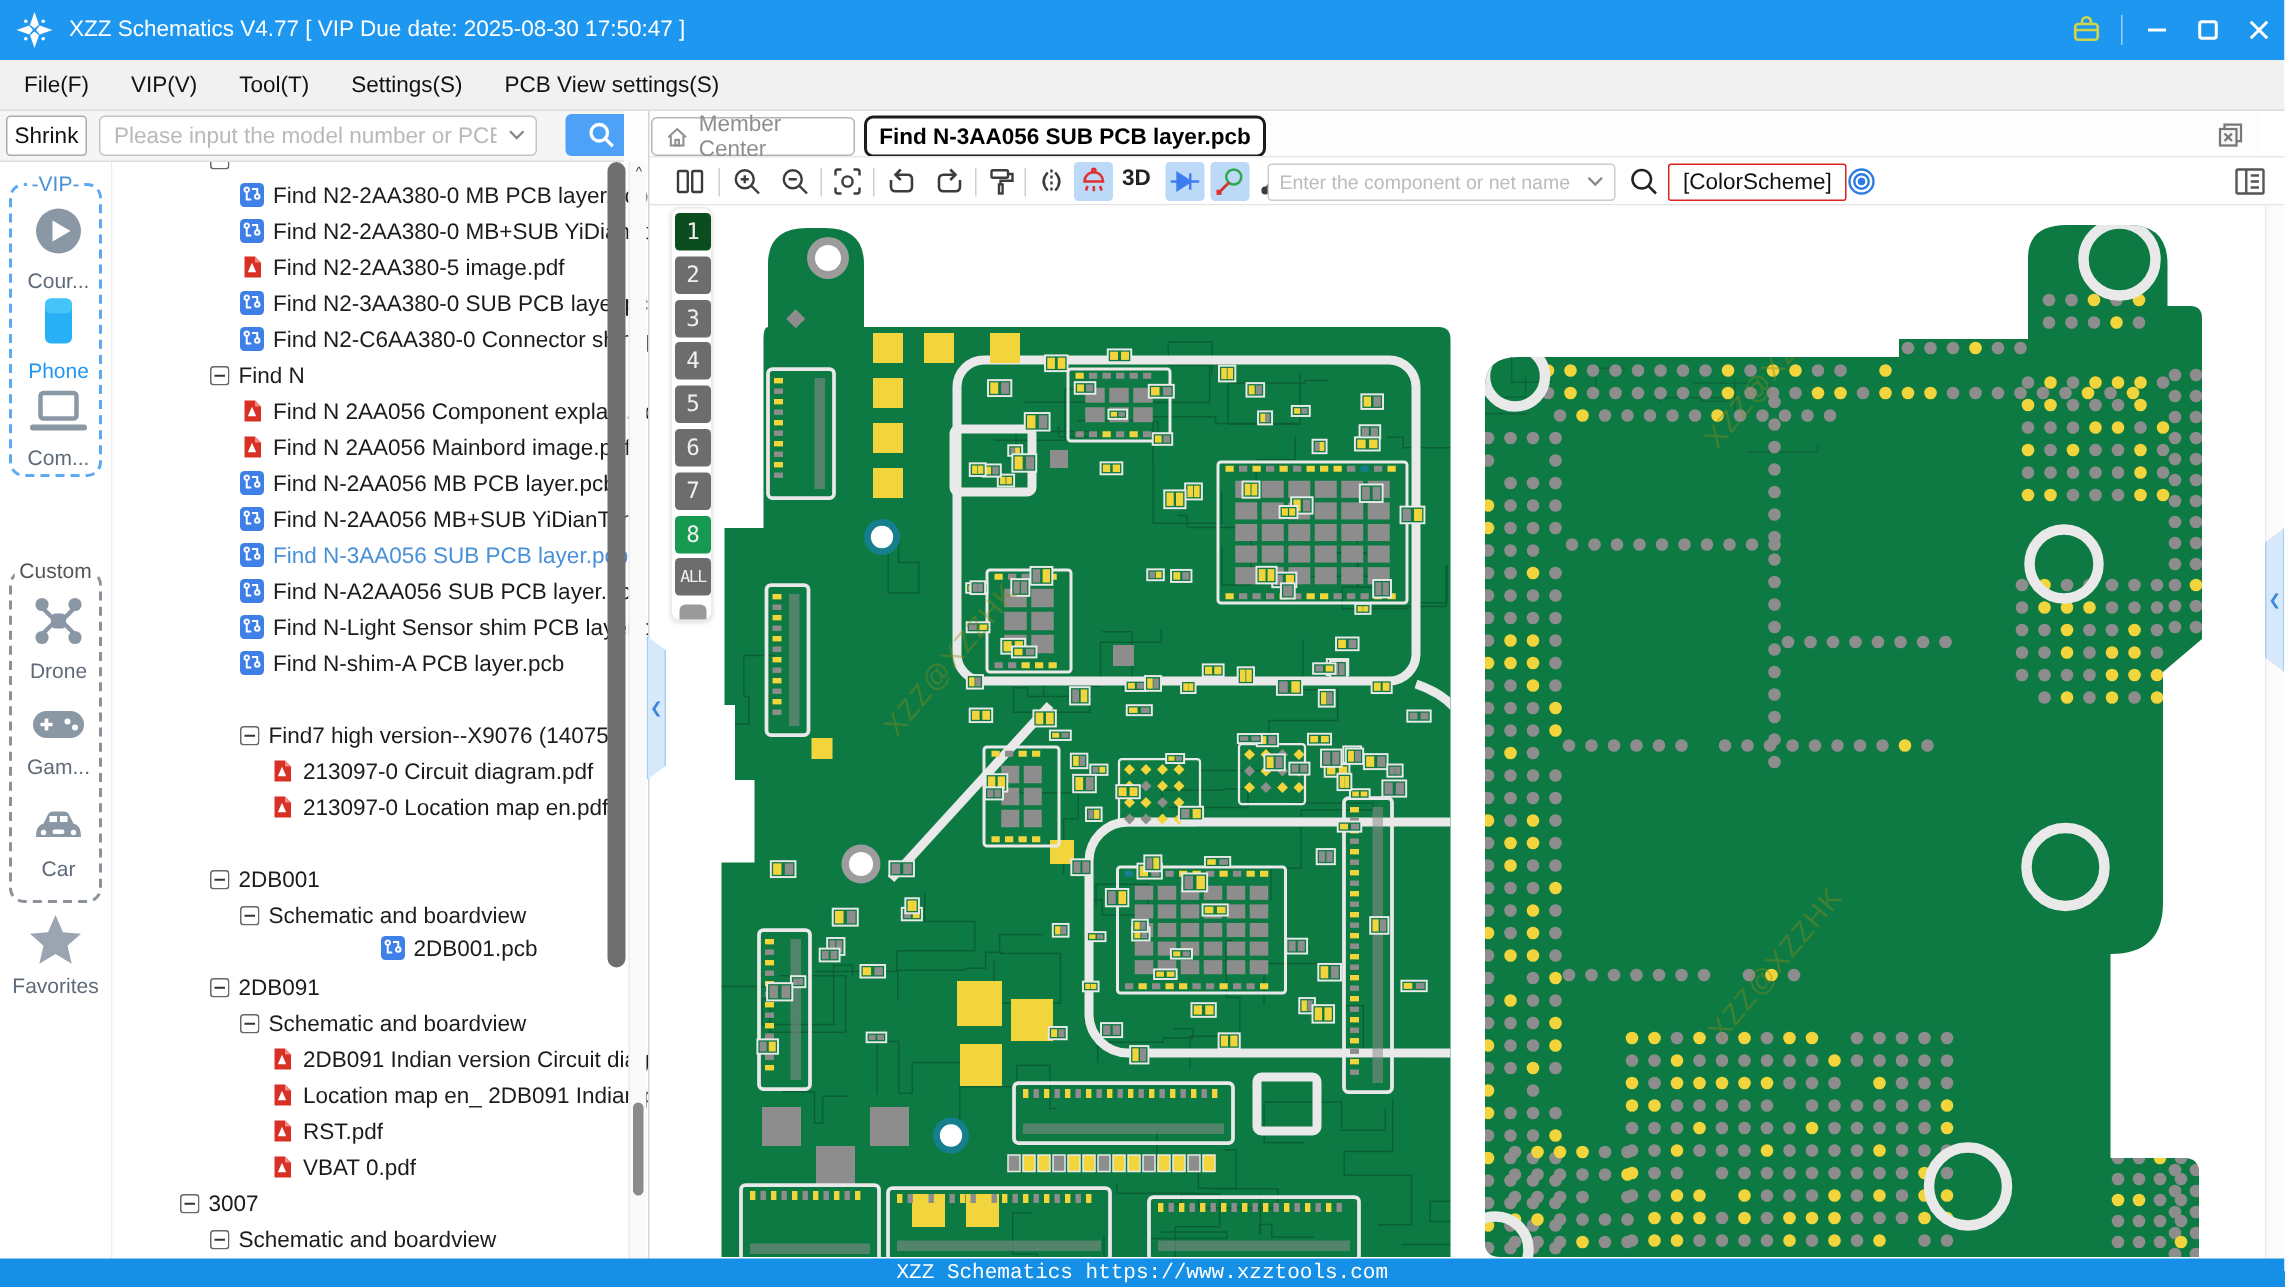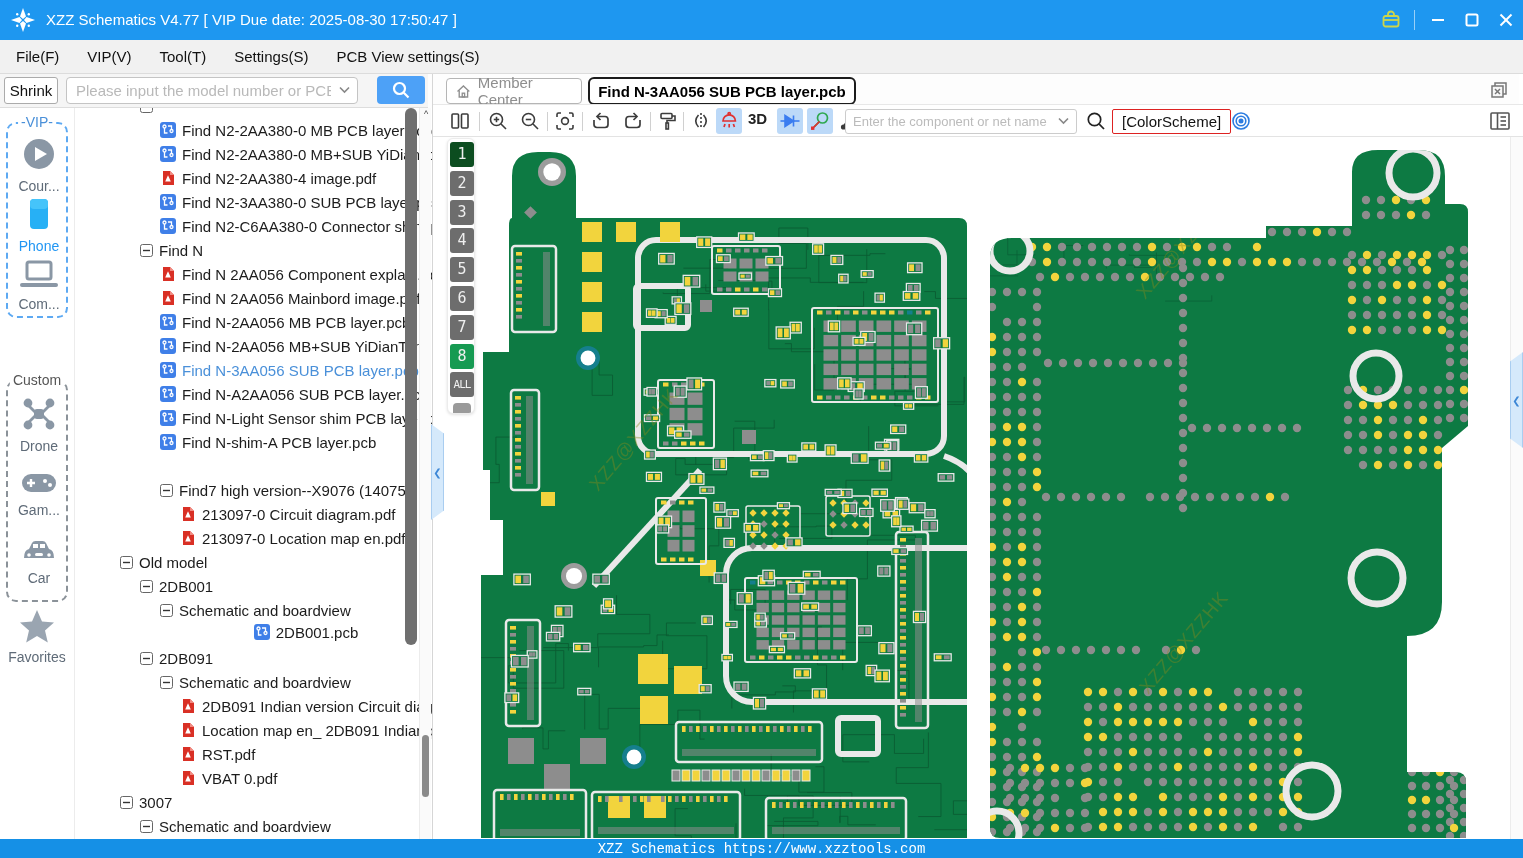"Member Center" .sub-right { left: 428px -> 416px }
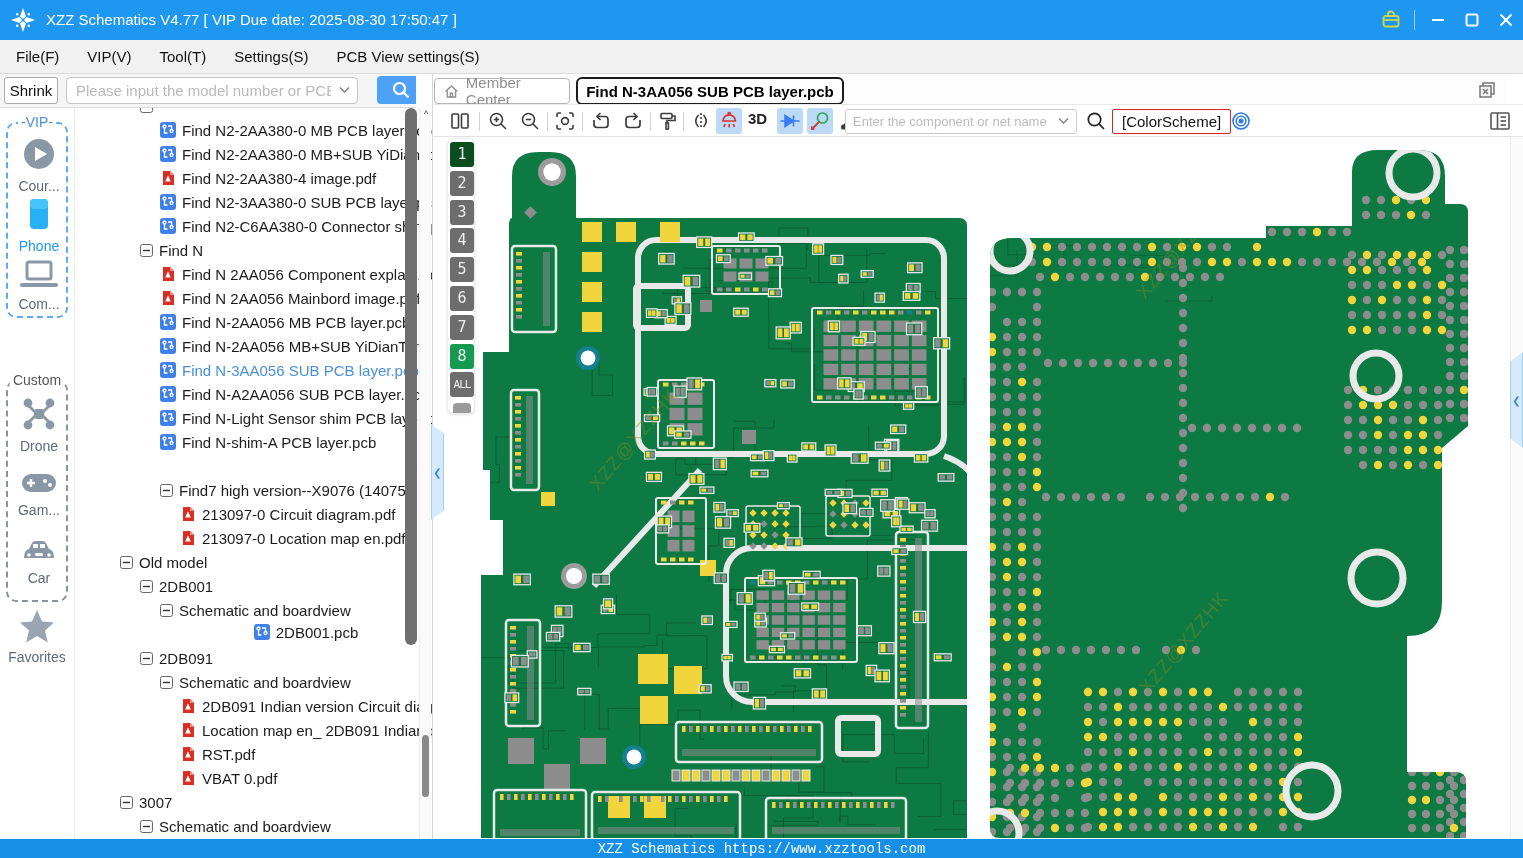"Find N2-2AA380-4 image.pdf" span.tlabel { text: N2-2AA380-4 -> N2-2AA380-5 }
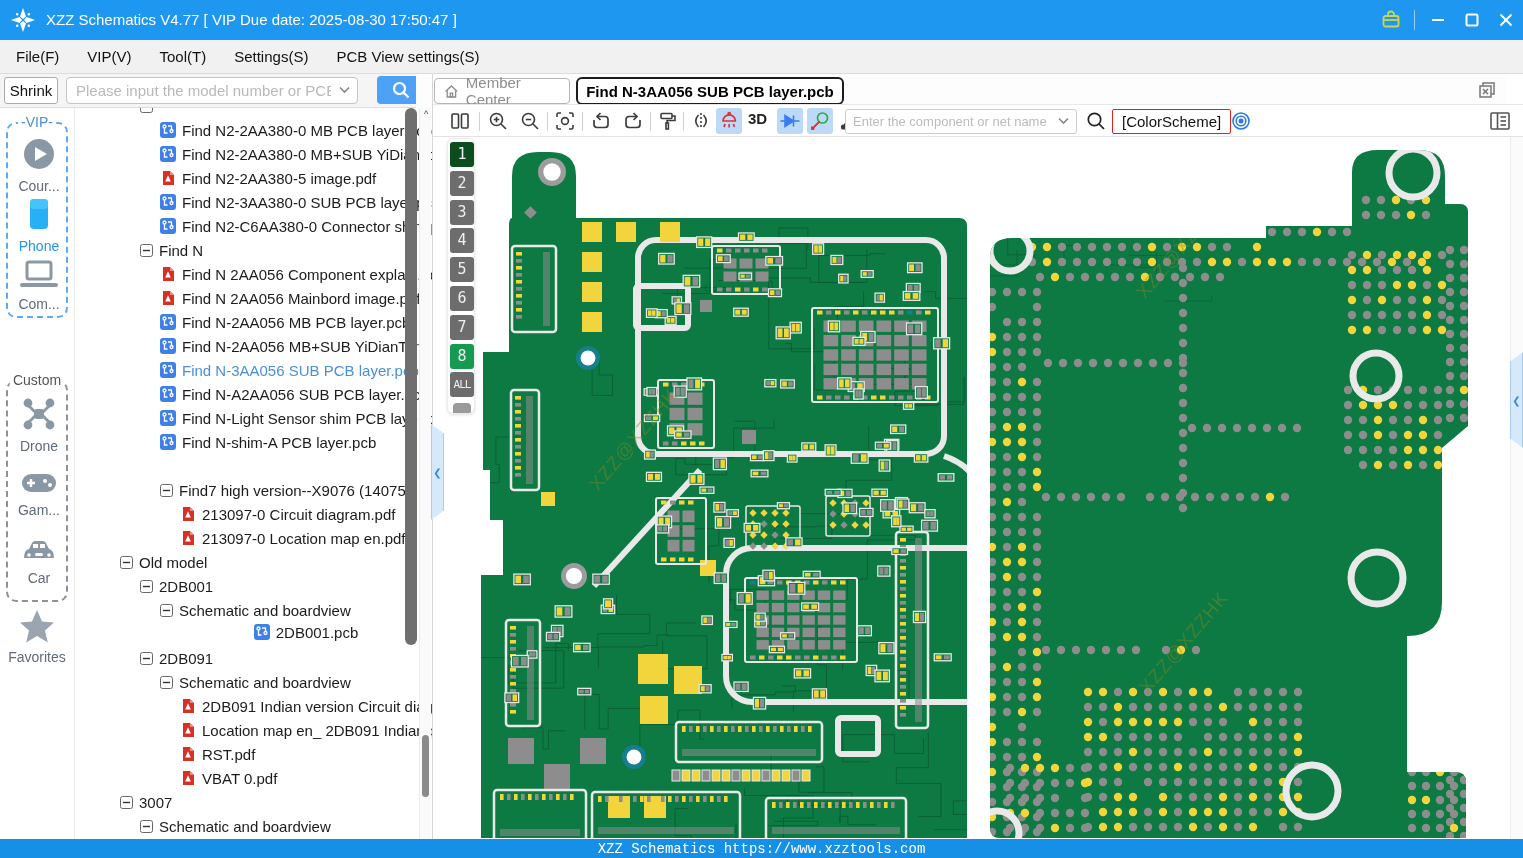"Old model" div.trow { html: <div> <span> <svg> <rect></rect> <line></line> </svg> </span> <span>Old model</span> </div> -> none }
